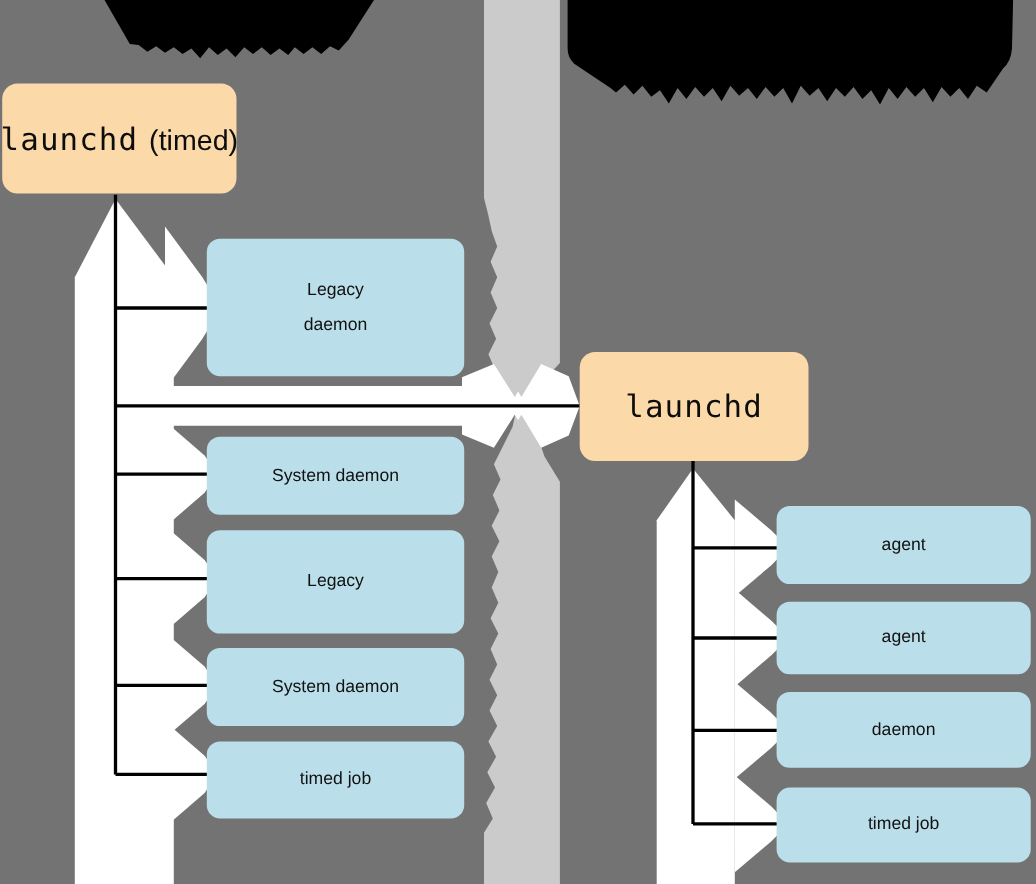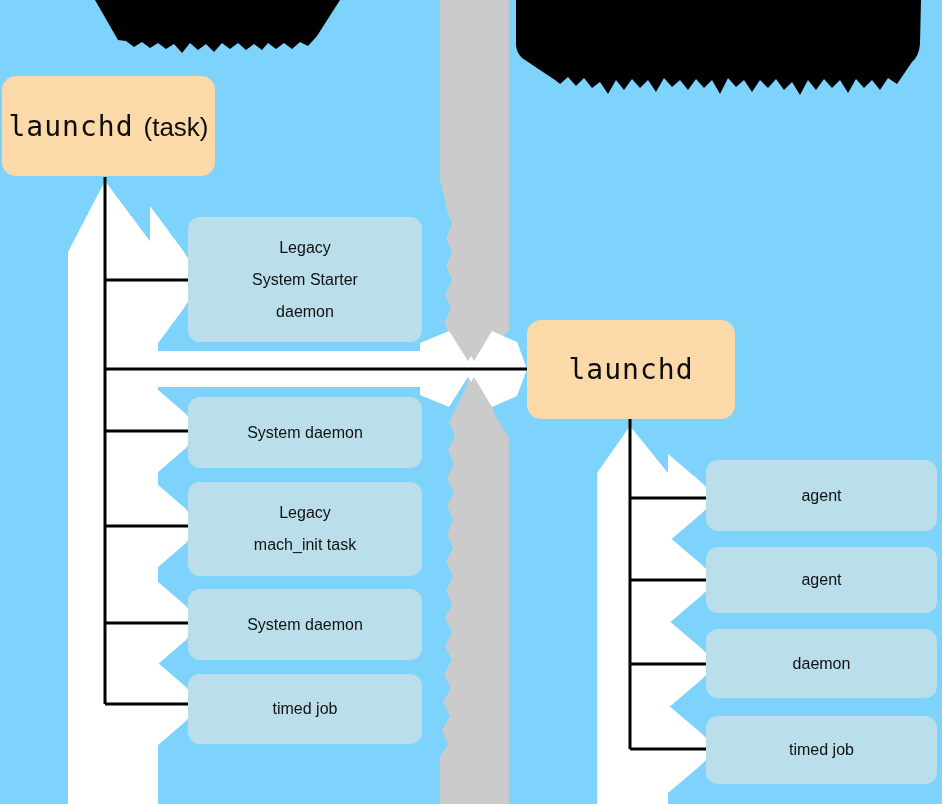"launchd" #stage { background: #7dd3fc -> #737373 }
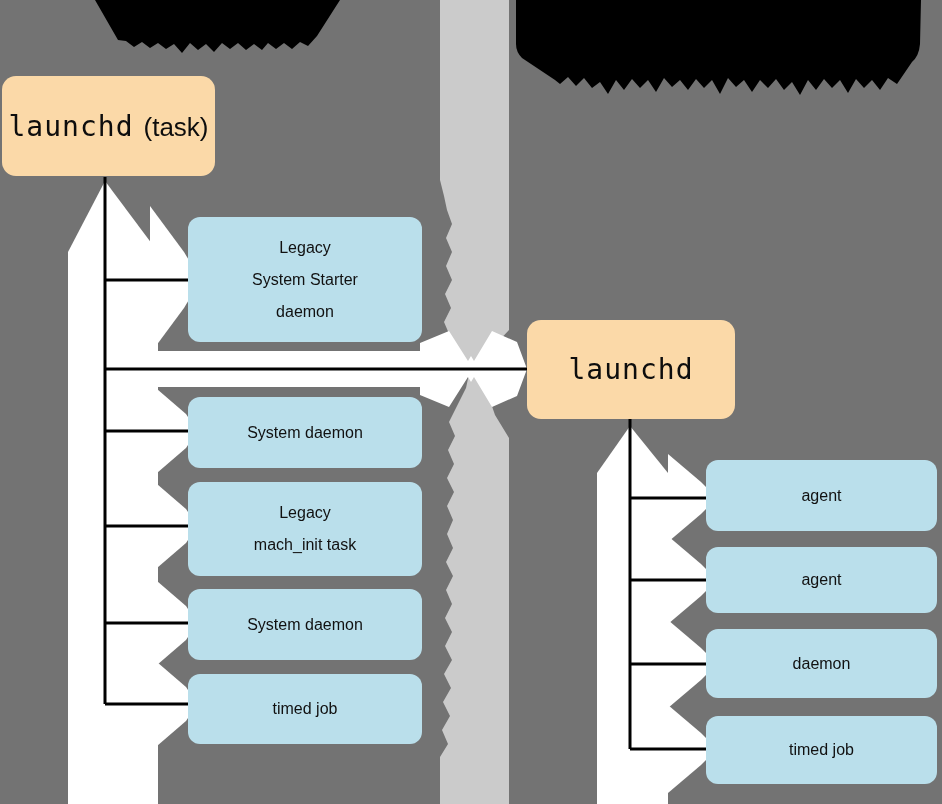"(task)" span.suffix { text: task -> timed }
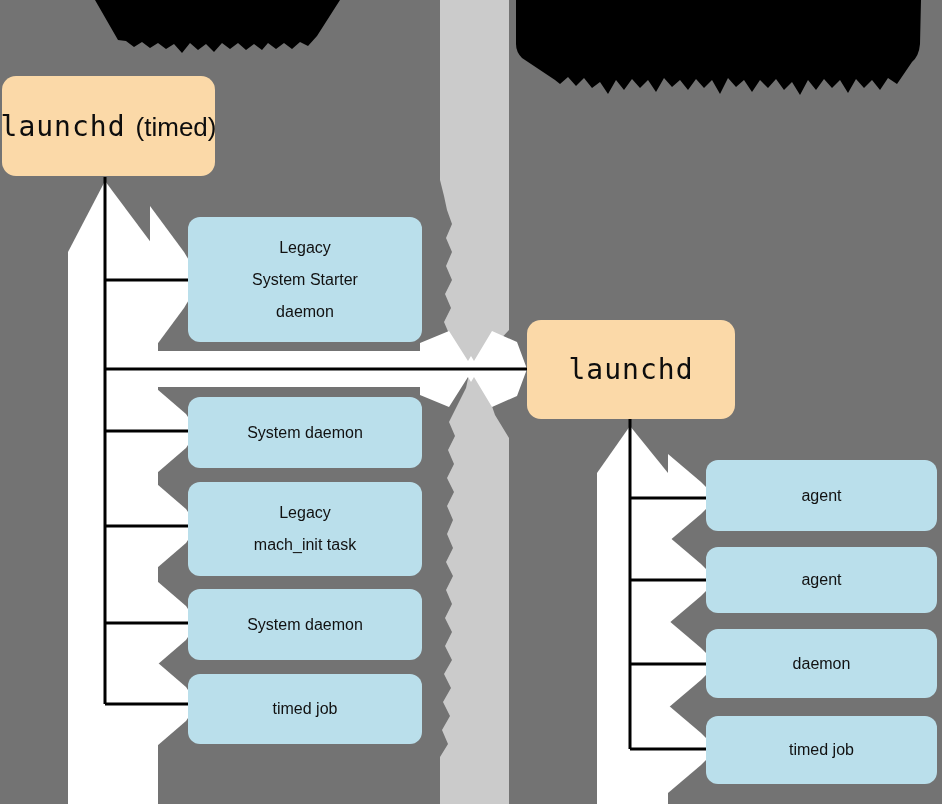"System Starter" span.ln { html: <span>System Starter</span> -> none }
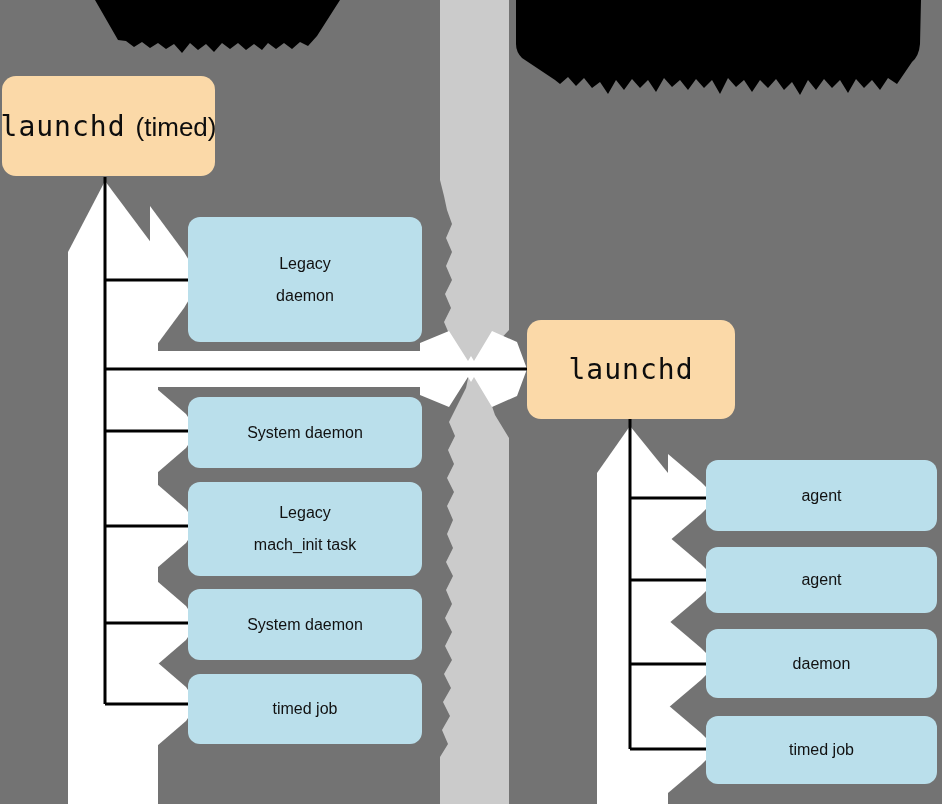"mach_init task" span.ln { html: <span>mach_init task</span> -> none }
